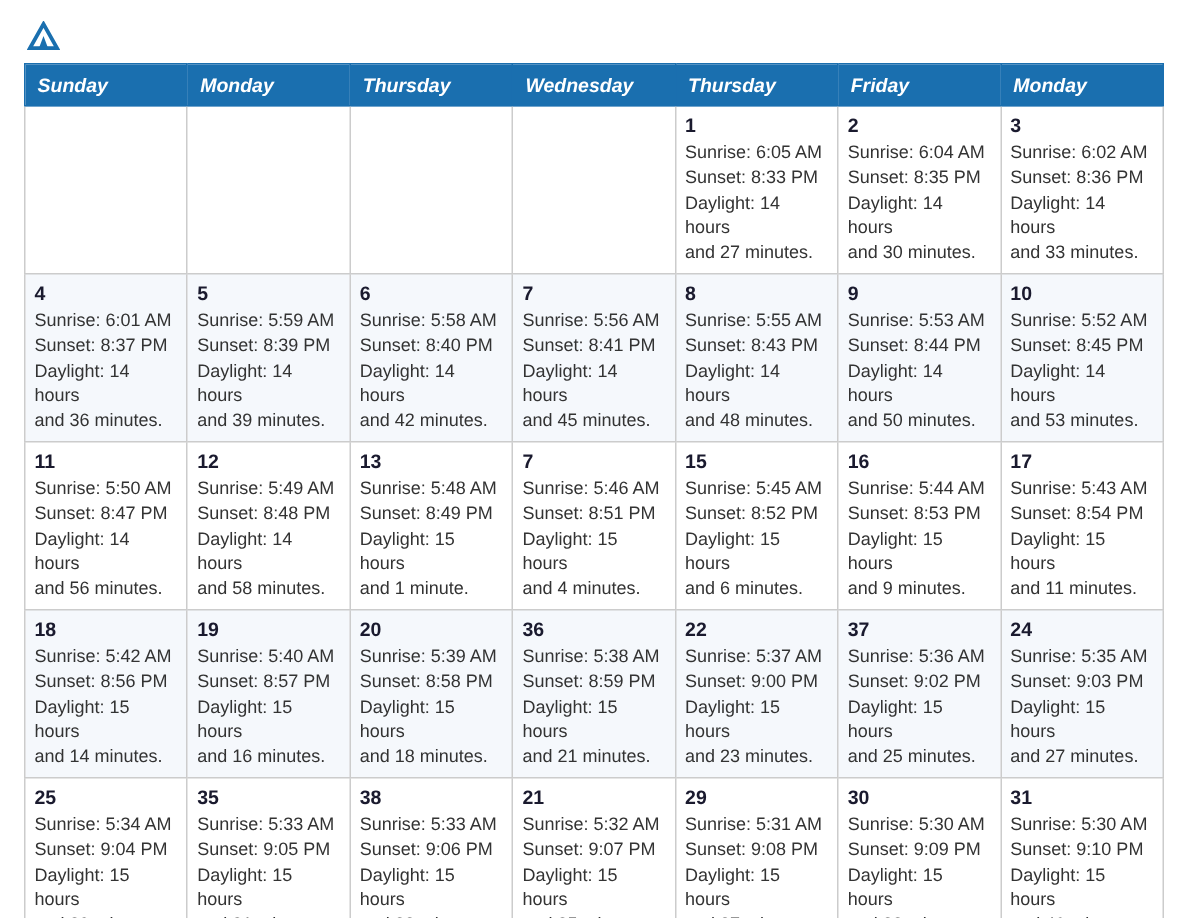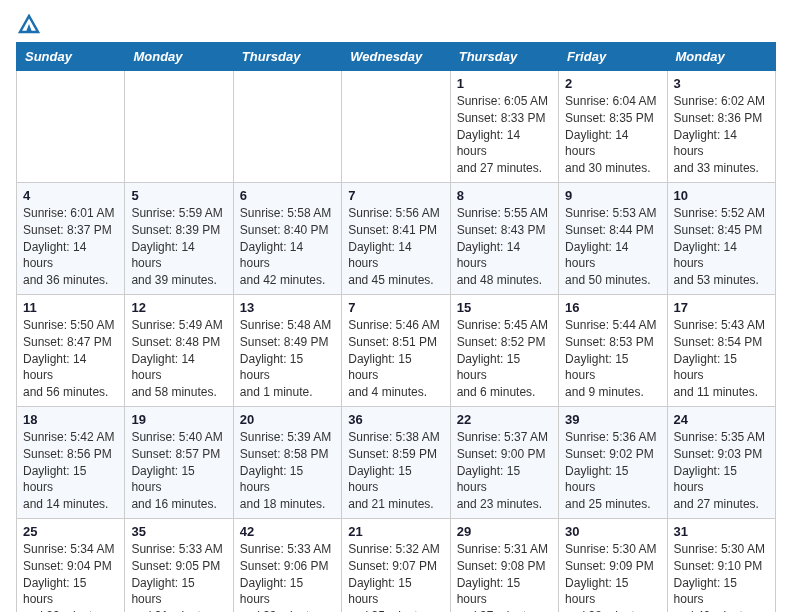"39" div.day-num { text: 39 -> 37 }
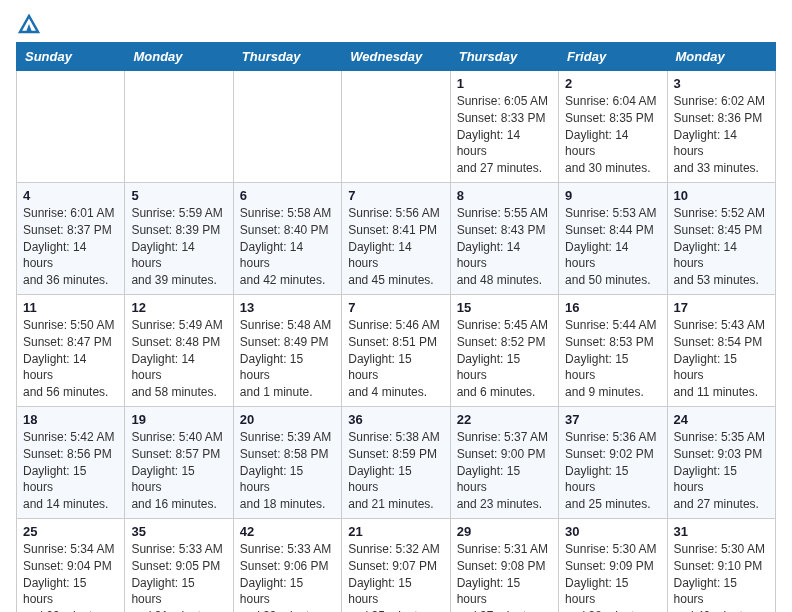"42" div.day-num { text: 42 -> 38 }
